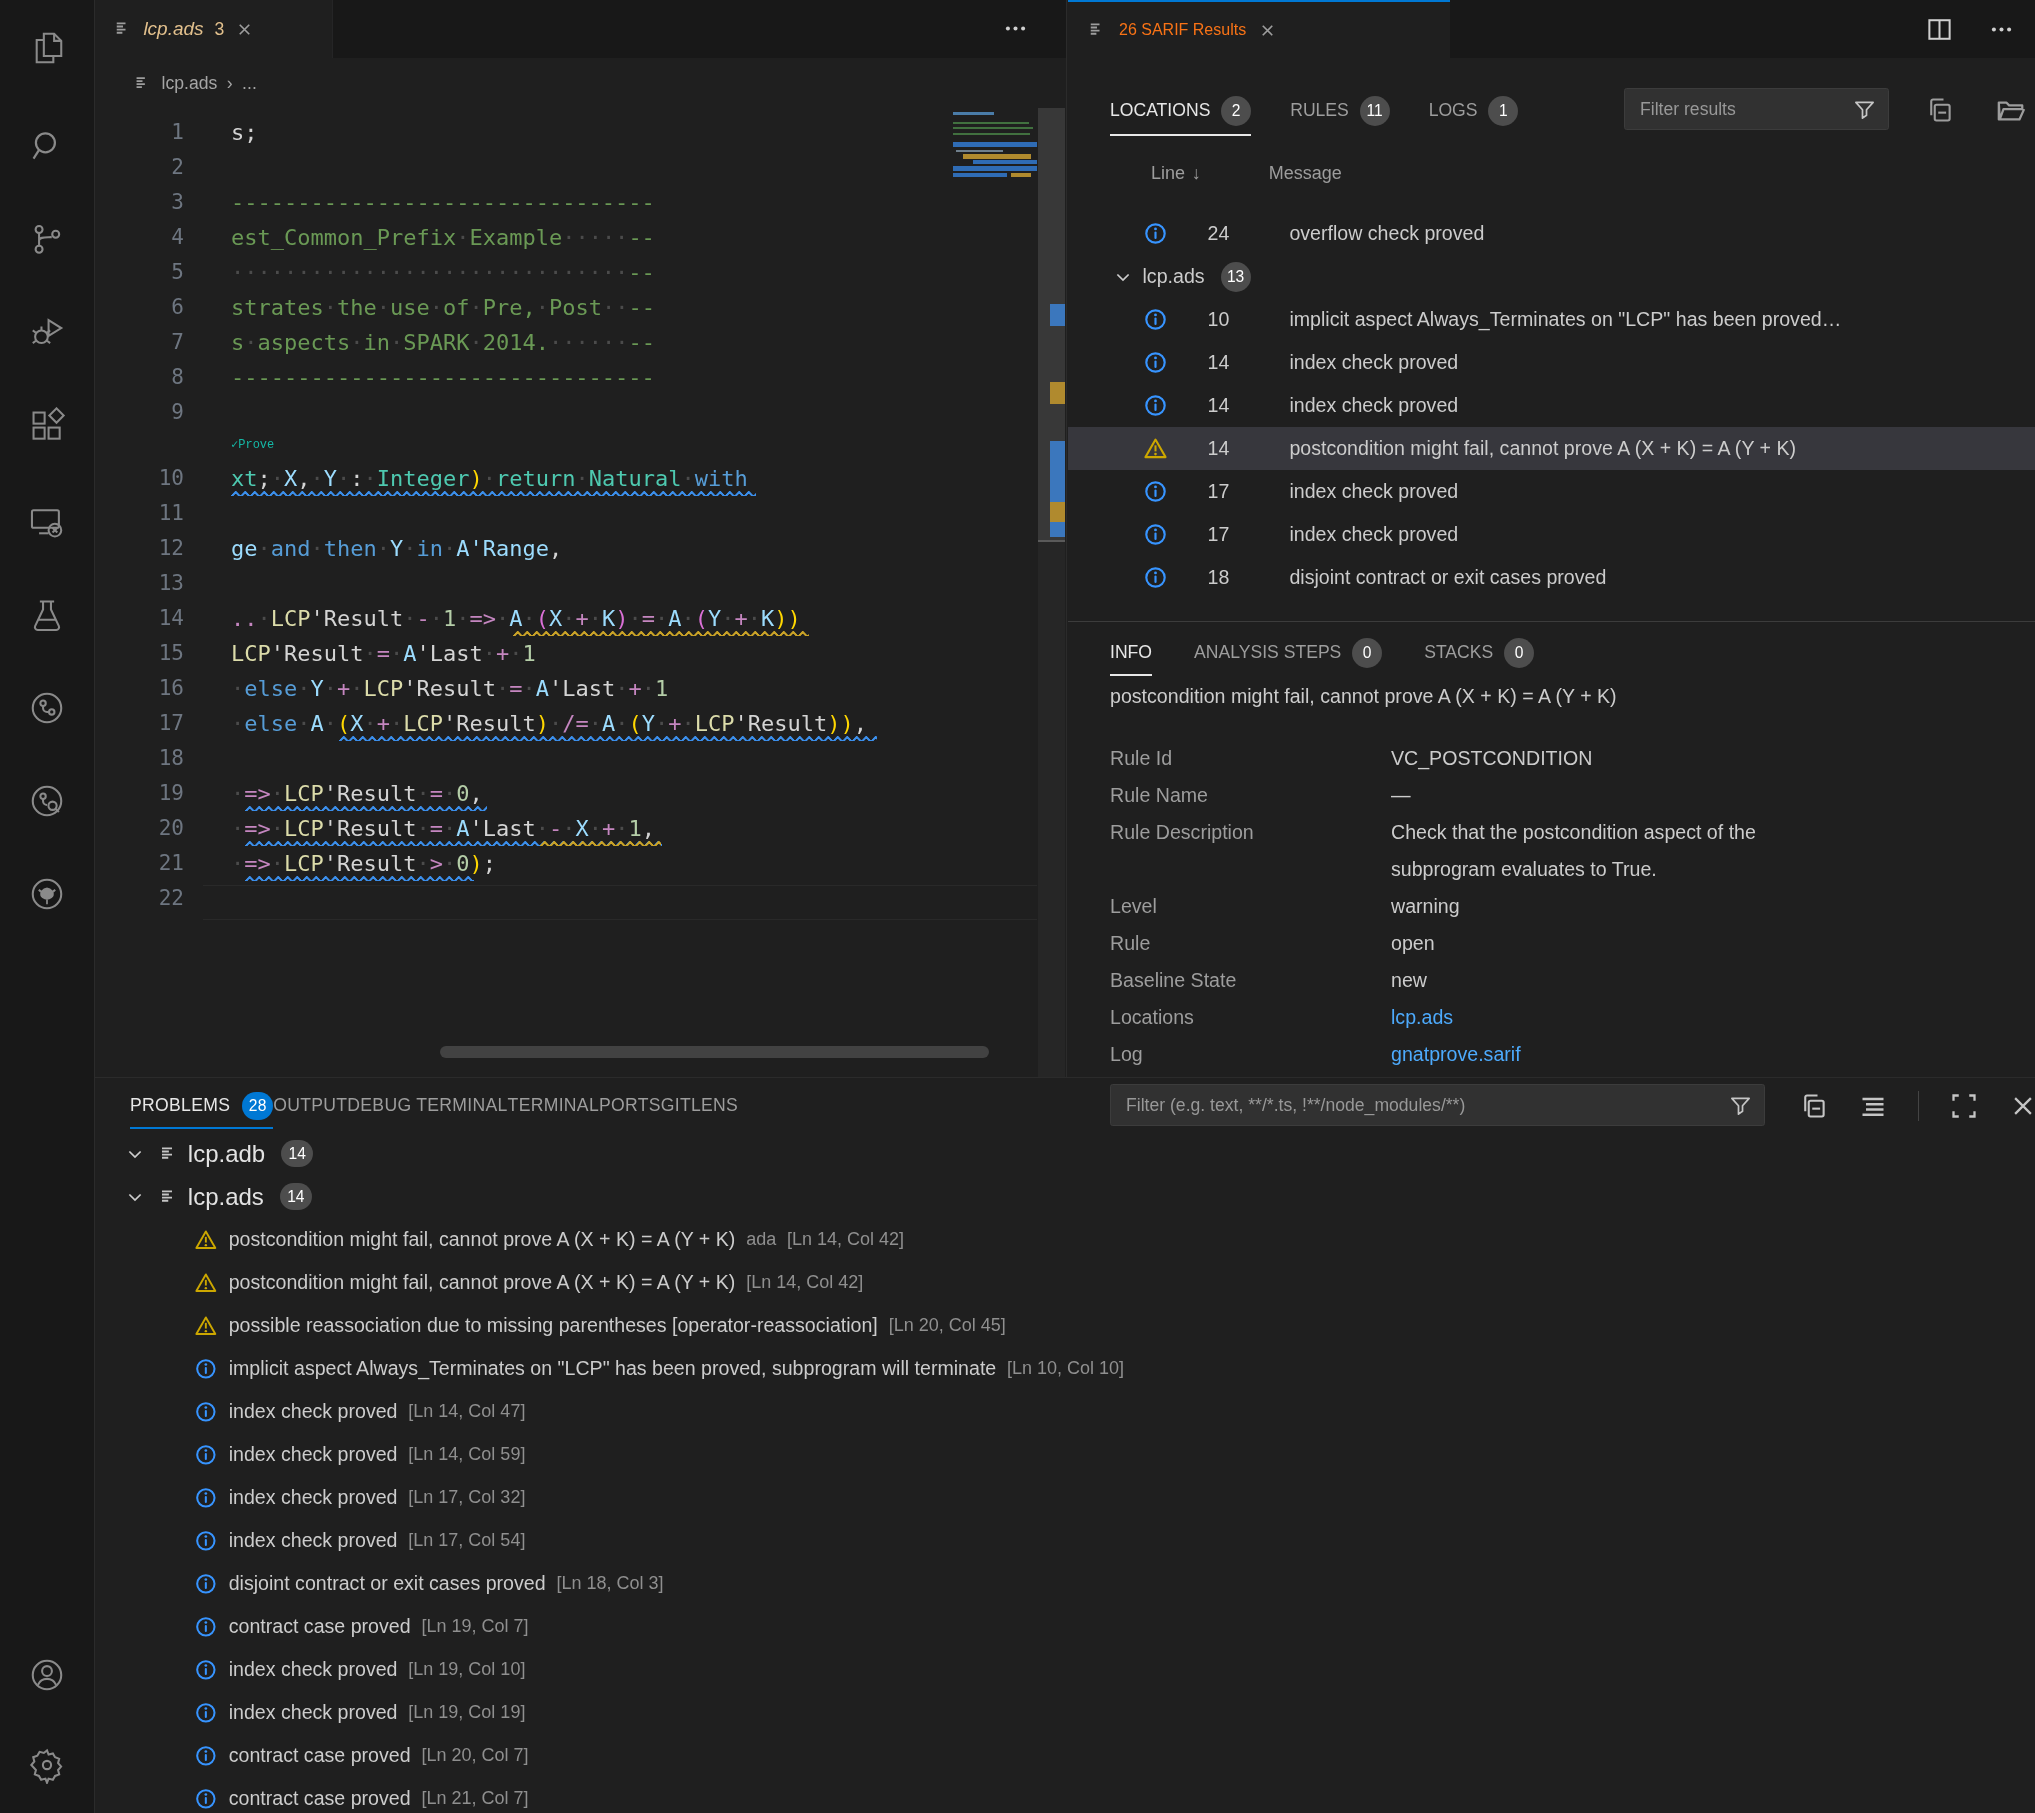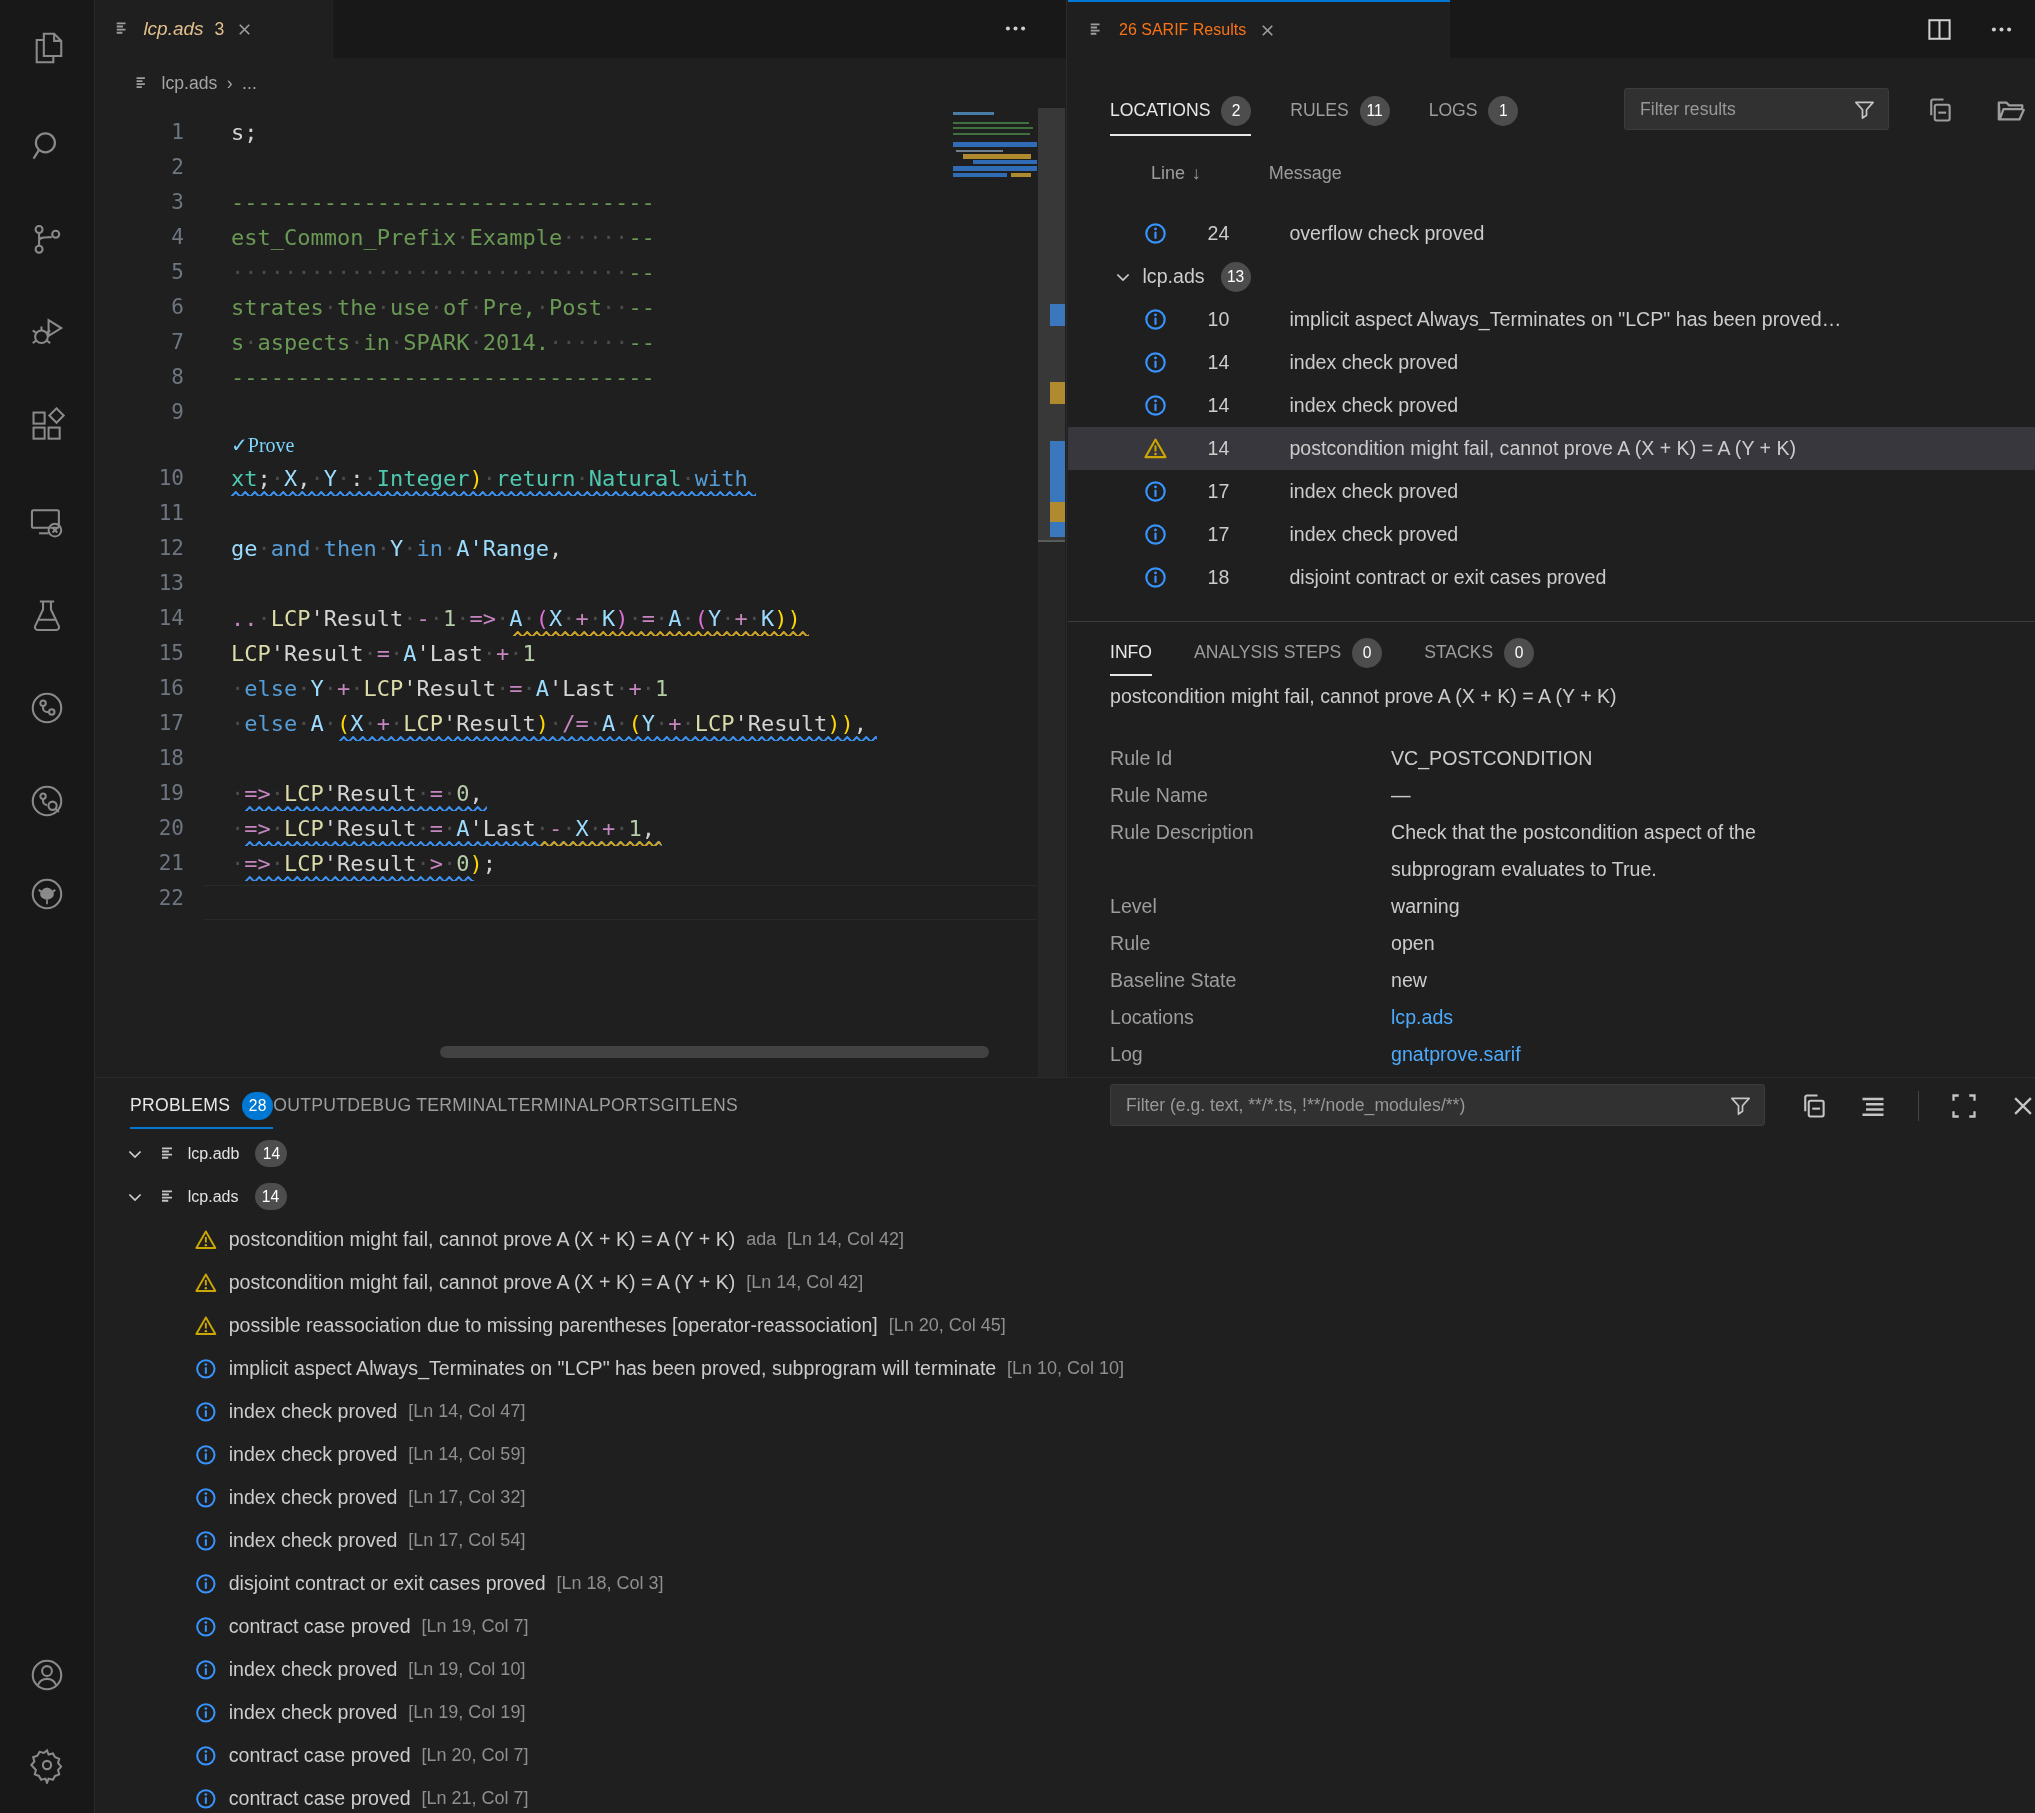"✓Prove" .codelens { color: #7dd3fc -> #14b8a6; font-family: Liberation Serif, serif -> Liberation Mono, monospace; font-size: 20px -> 12px }
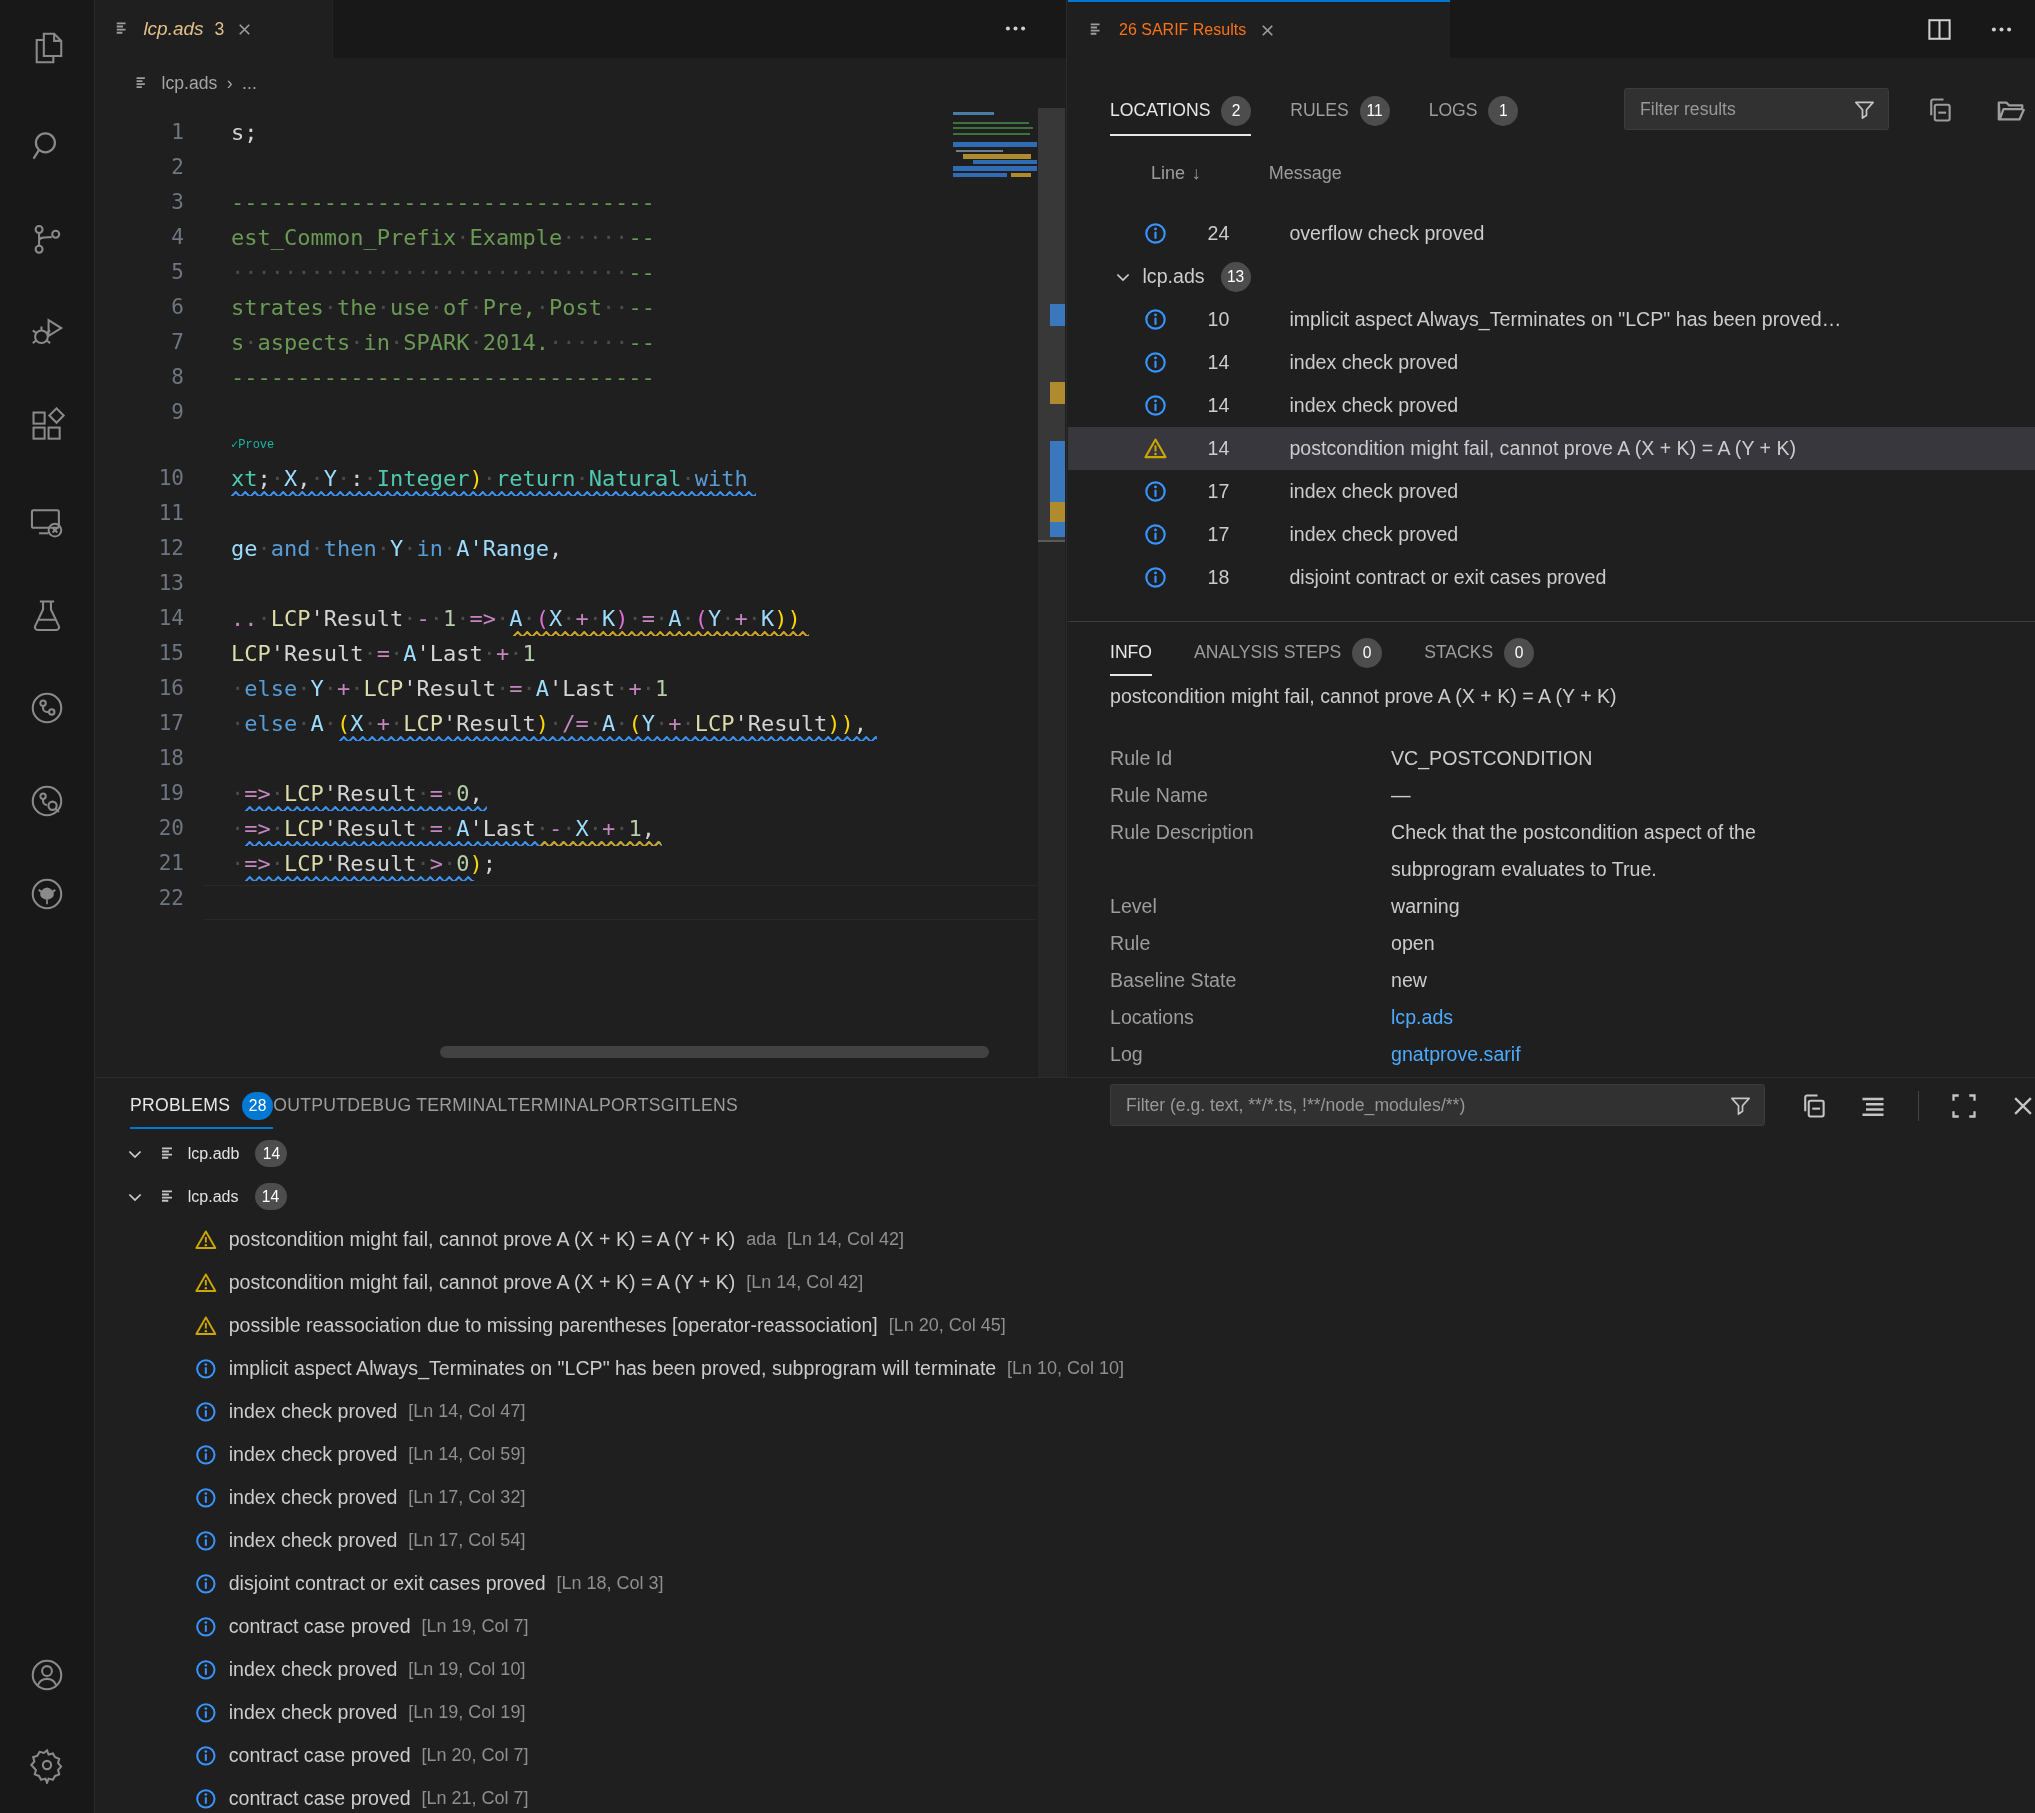"lcp.adb" .prow .fname { font-size: 16px -> 24px }
